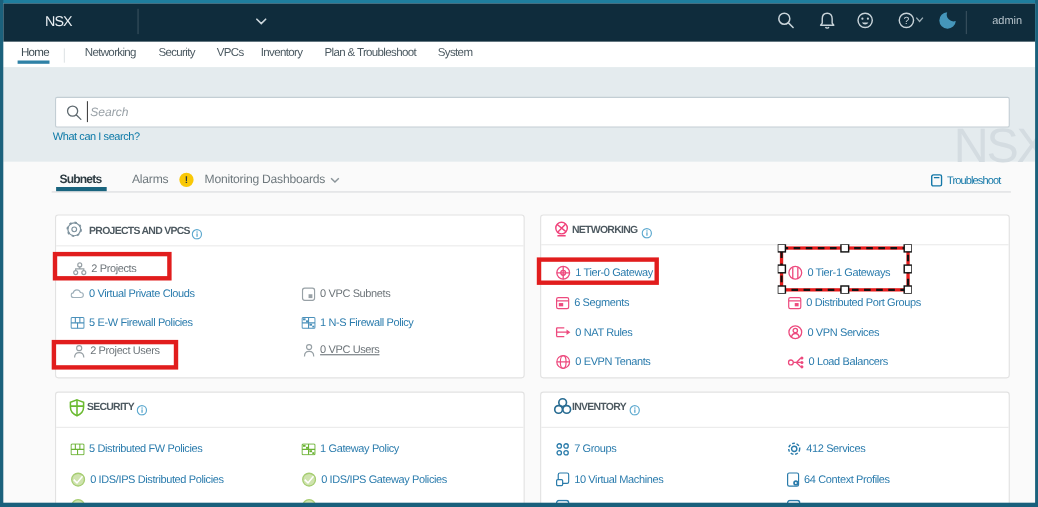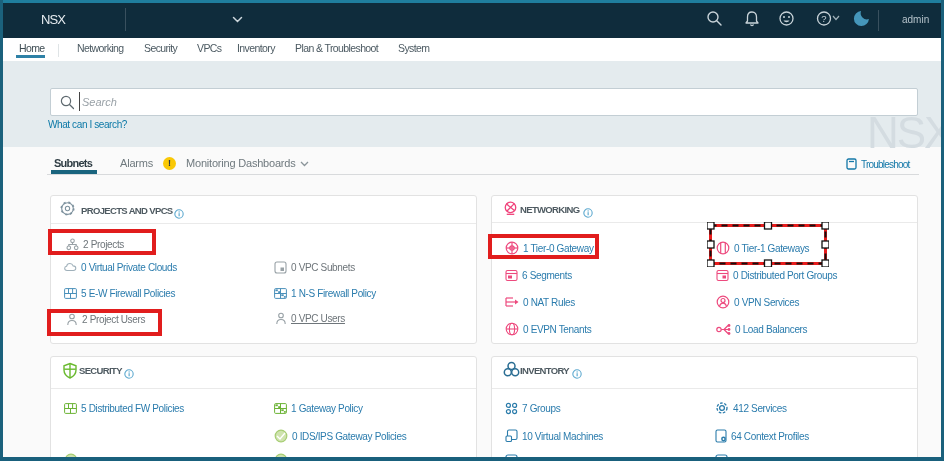"0 IDS/IPS Distributed Policies" div.row { html: none -> <div><svg> <circle></circle> <path></path> </svg>0 IDS/IPS Distributed Policies</div> }
